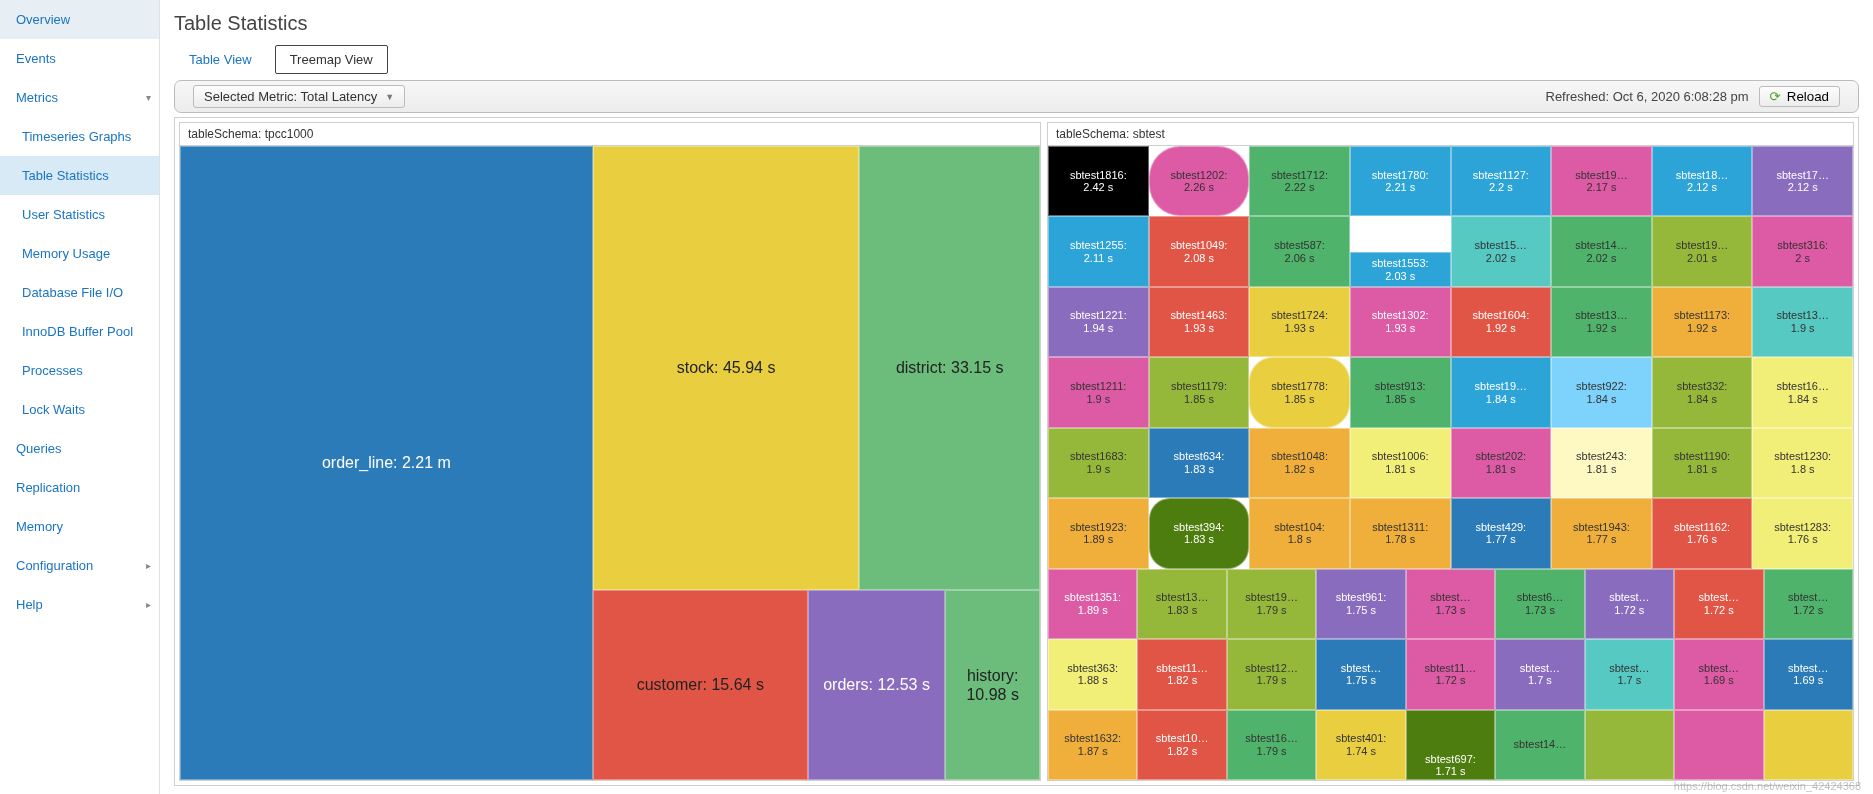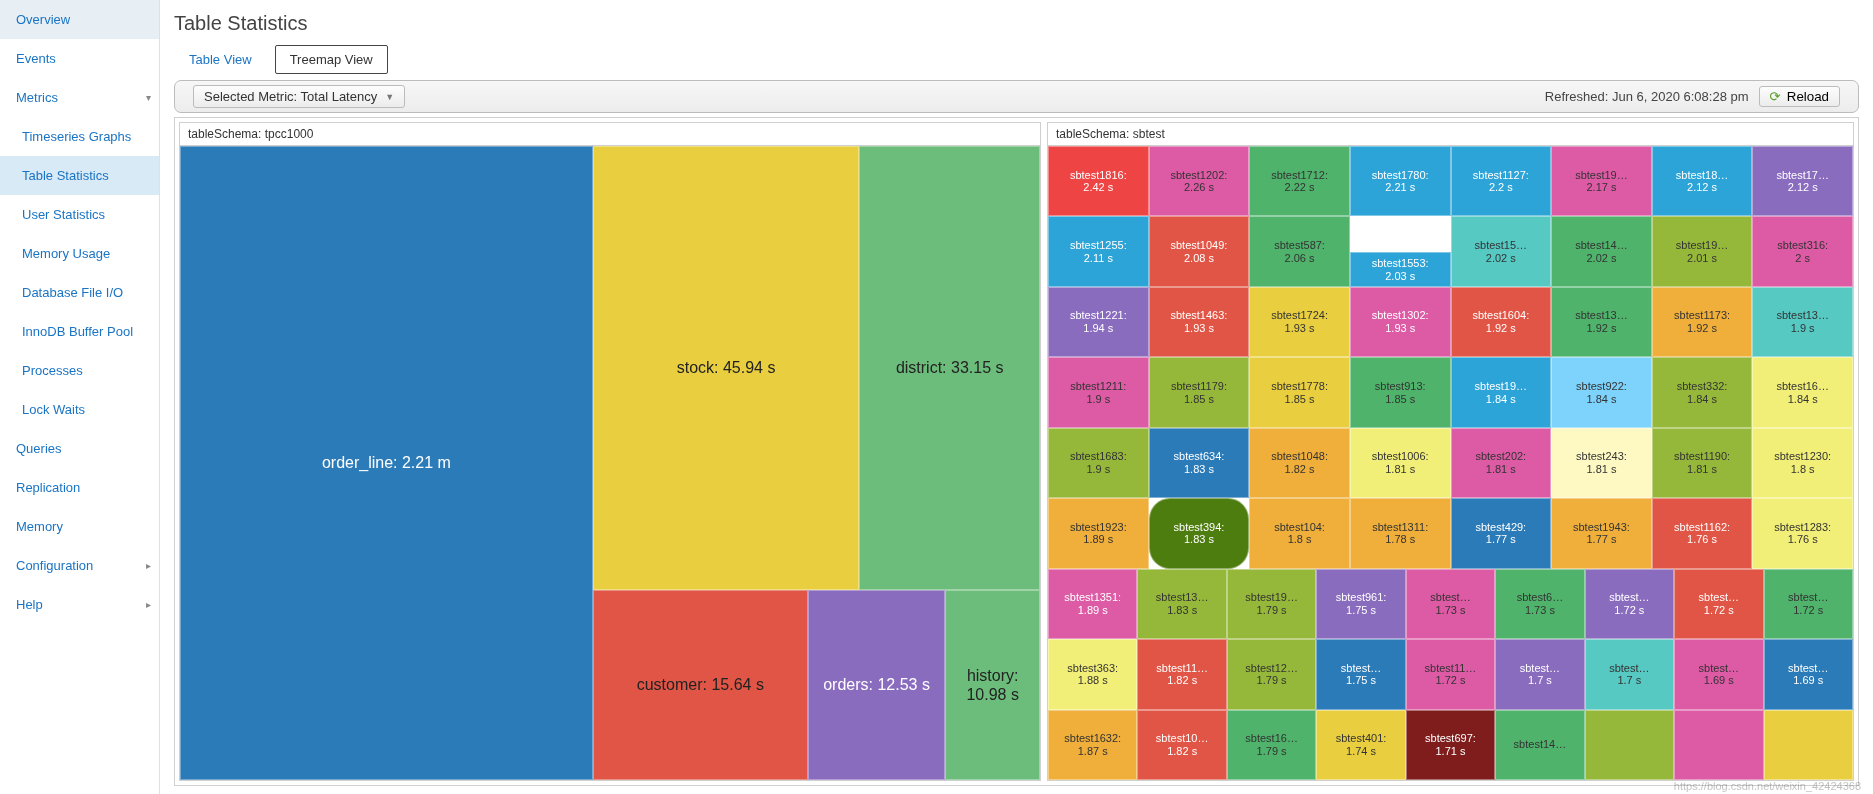"Refreshed: Jun 6, 2020 6:08:28" span.refreshed { text: Jun -> Oct }
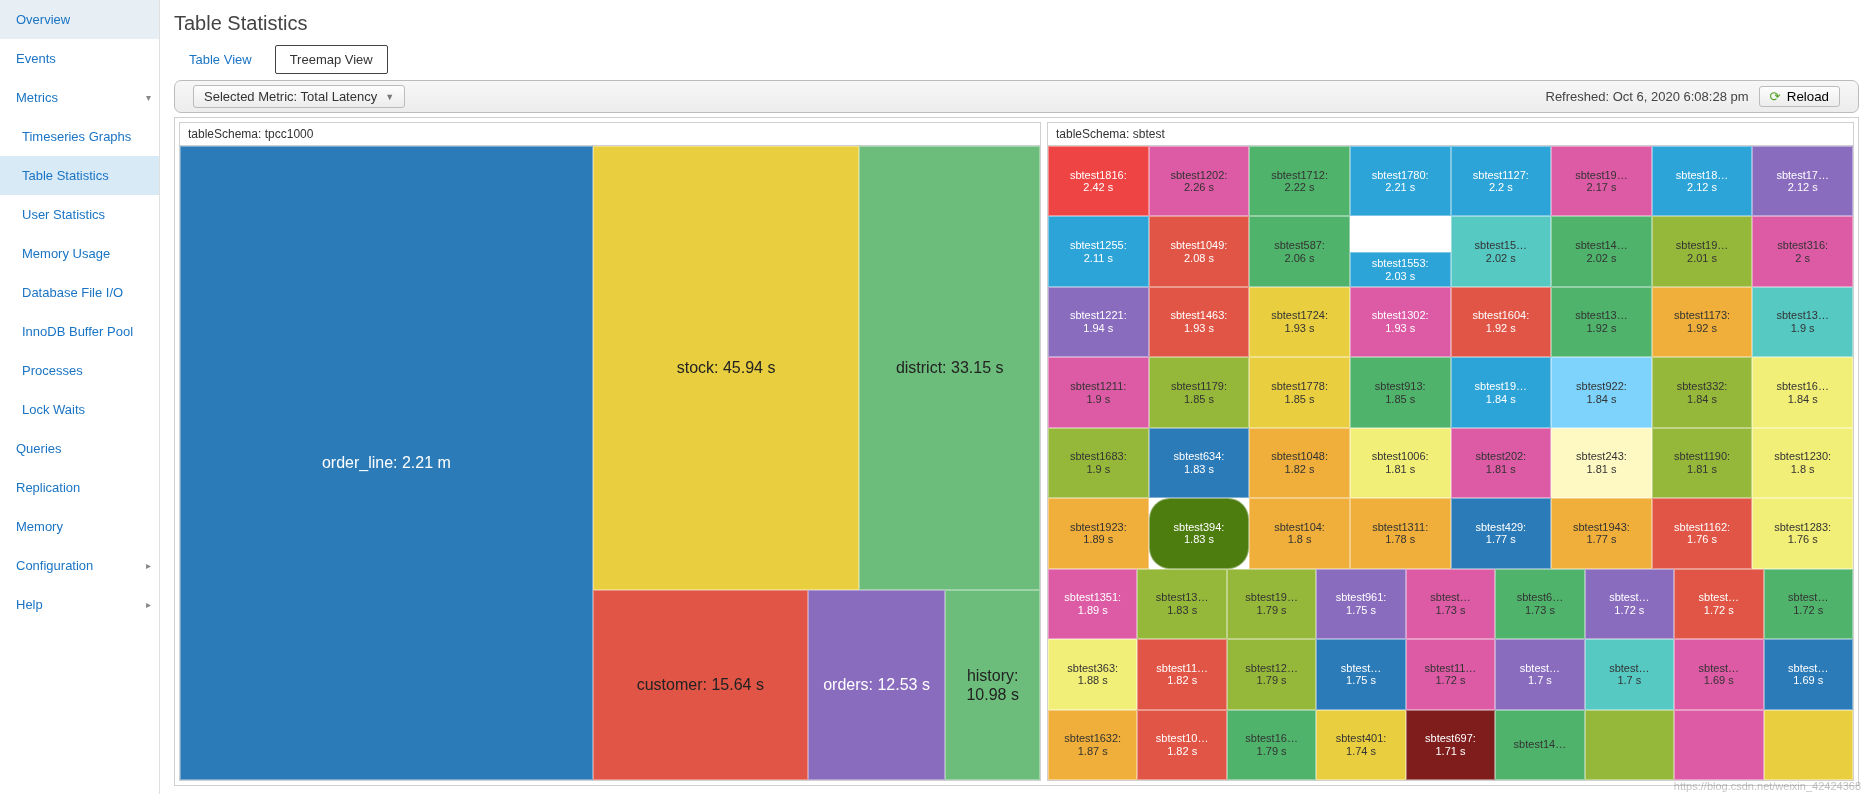"sbtest1816:" div.sbcell { background: #ef4444 -> #000000 }
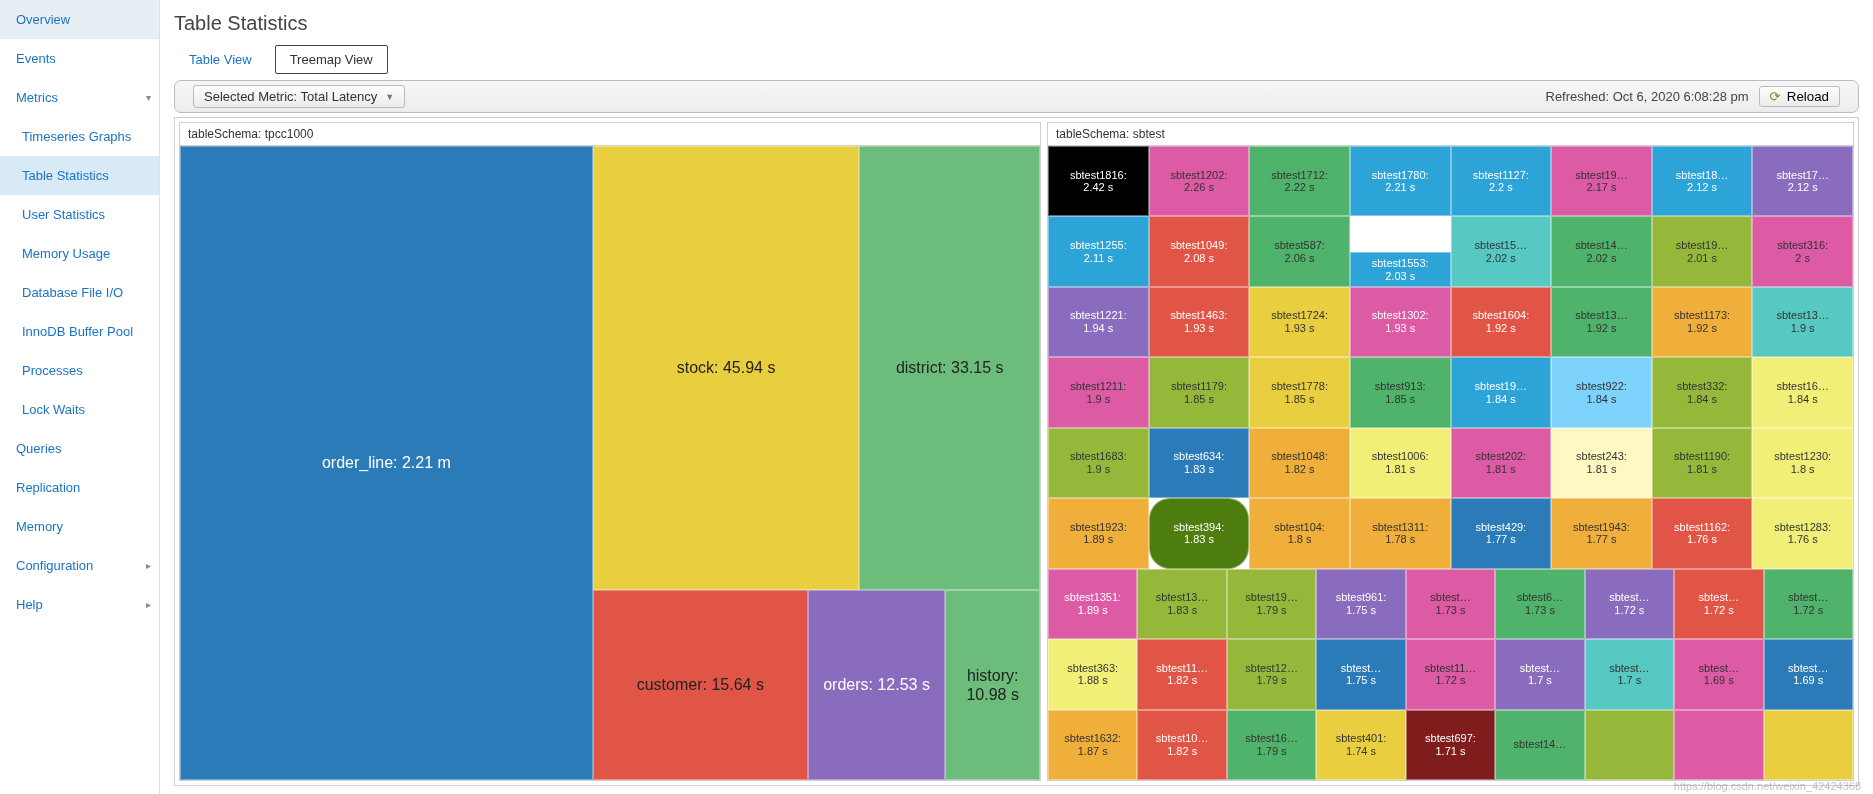"sbtest1202:" div.sbcell { border-radius: none -> 31px }
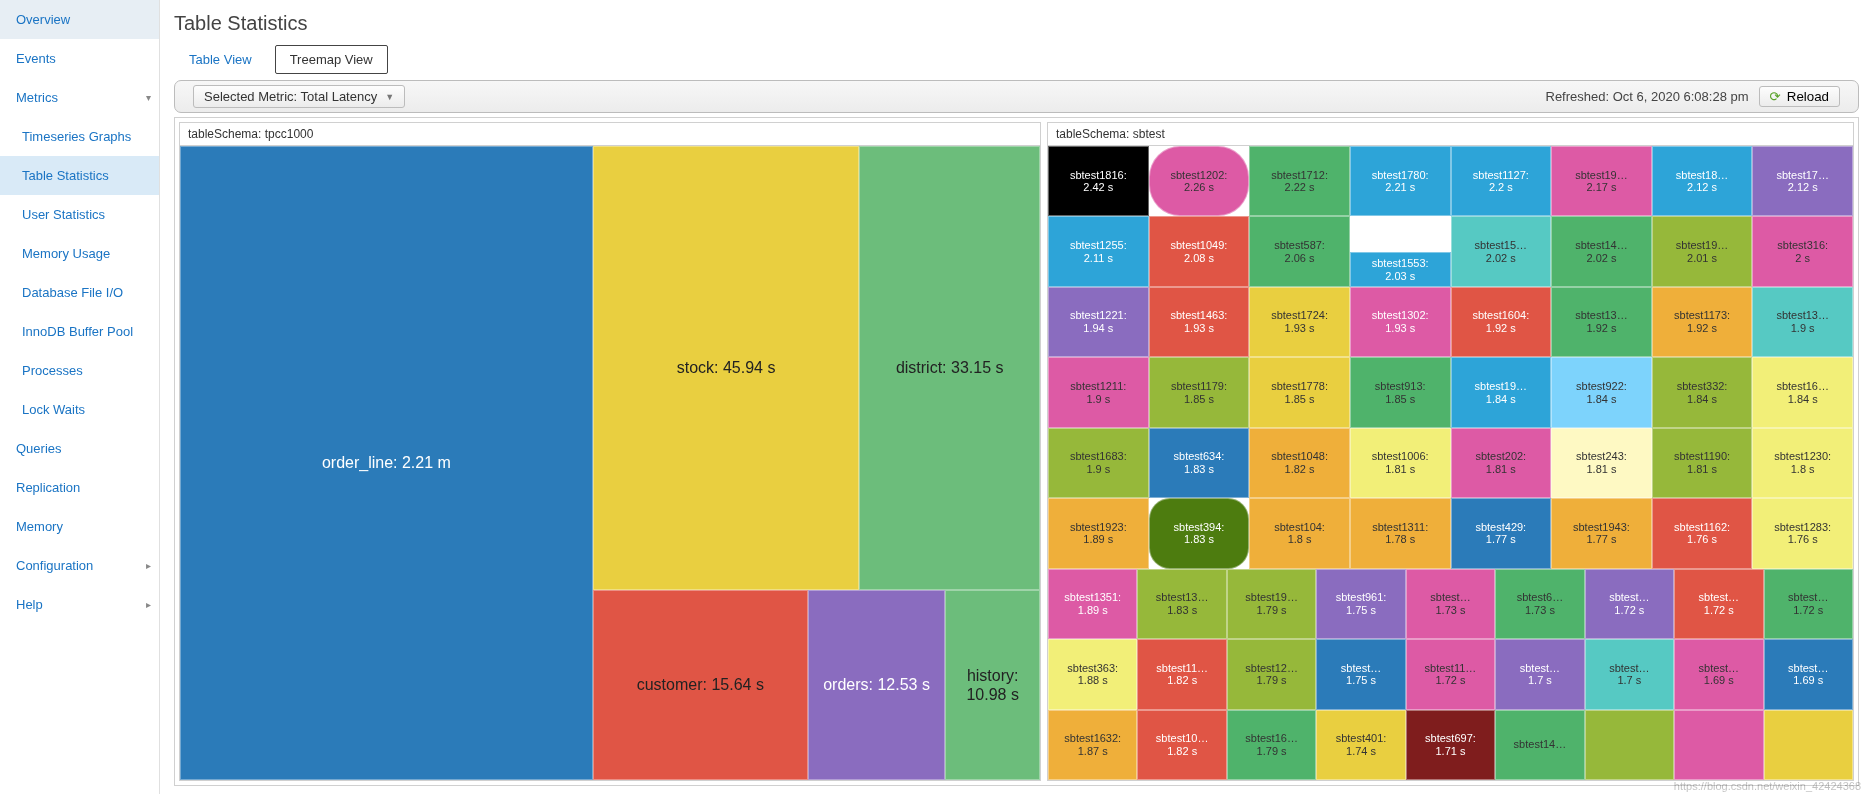"sbtest1778:" div.sbcell { border-radius: none -> 24px }
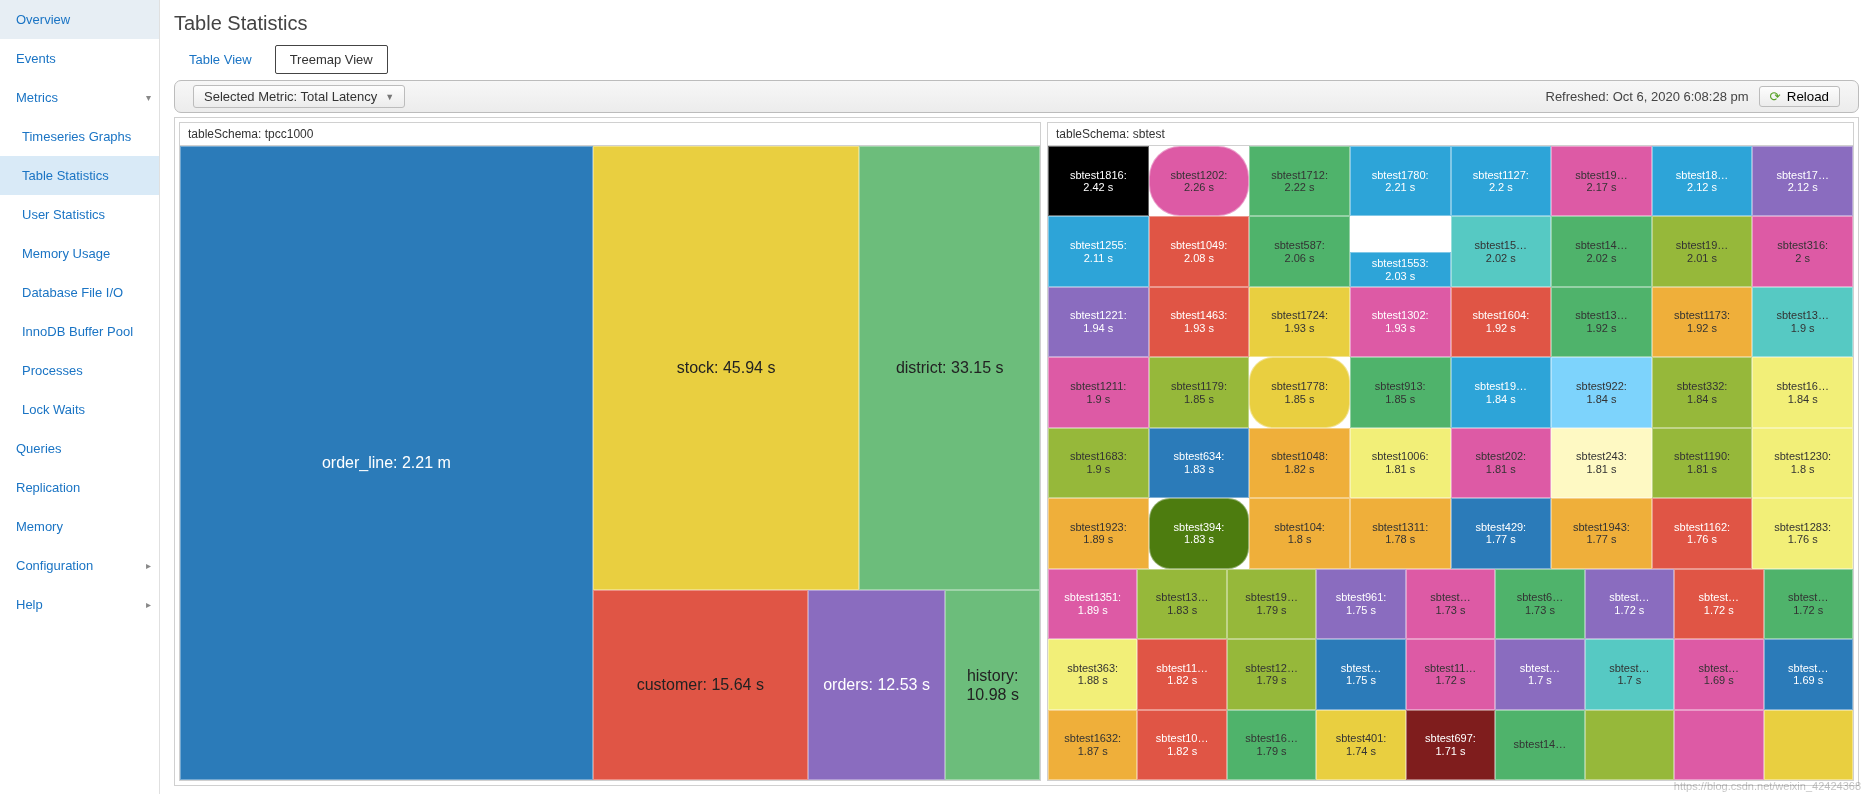"sbtest697:" div.sbcell { background: #7f1d1d -> #4d7c0f; justify-content: none -> flex-end }
